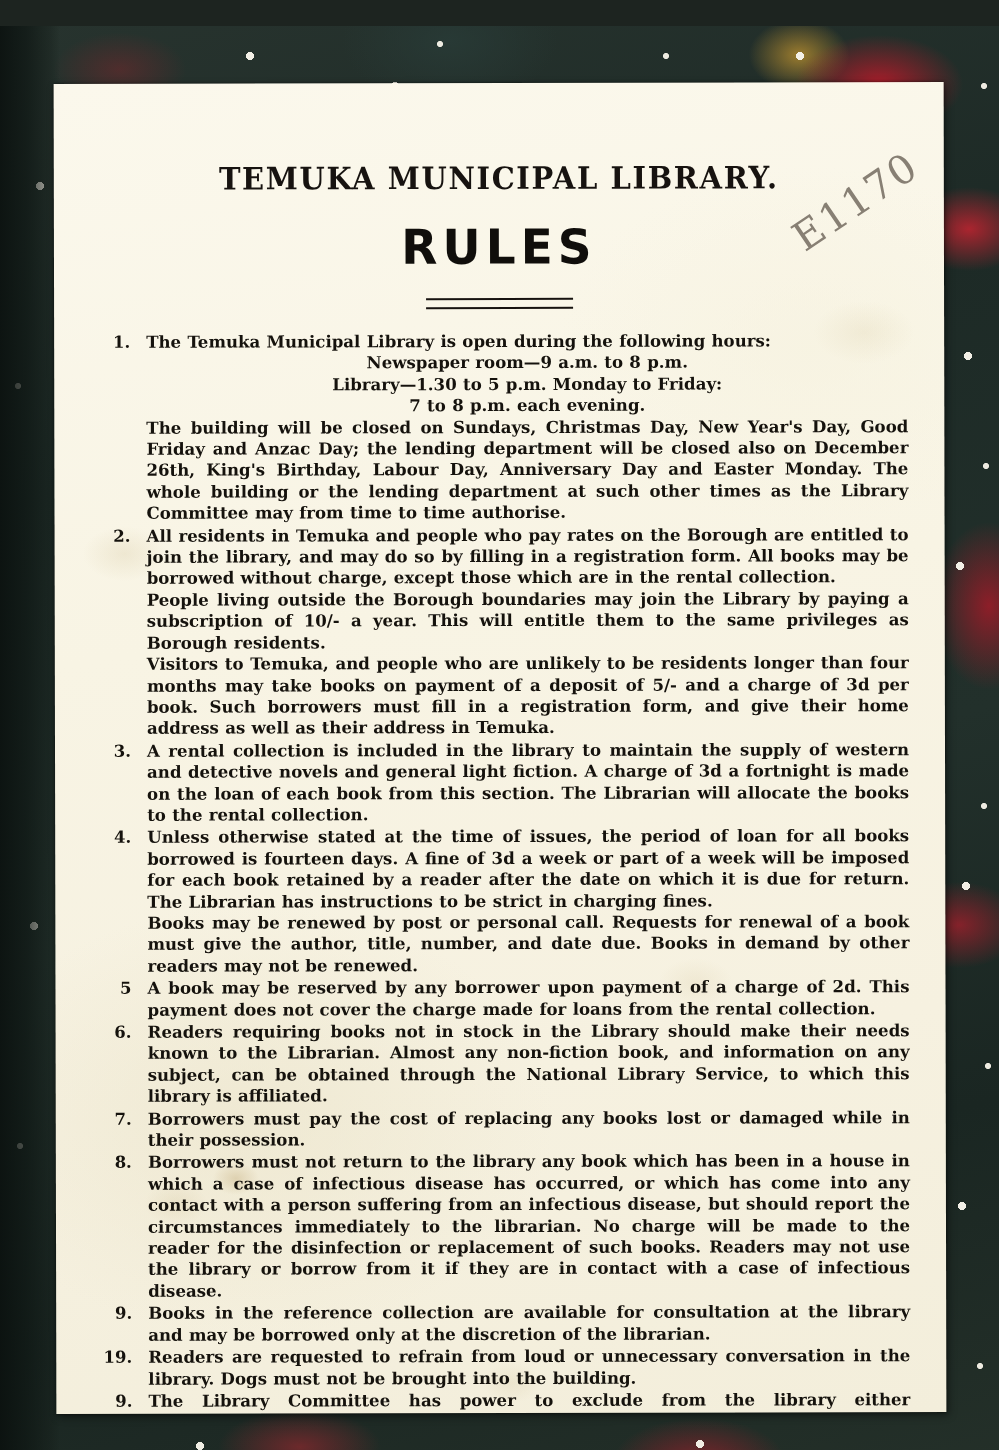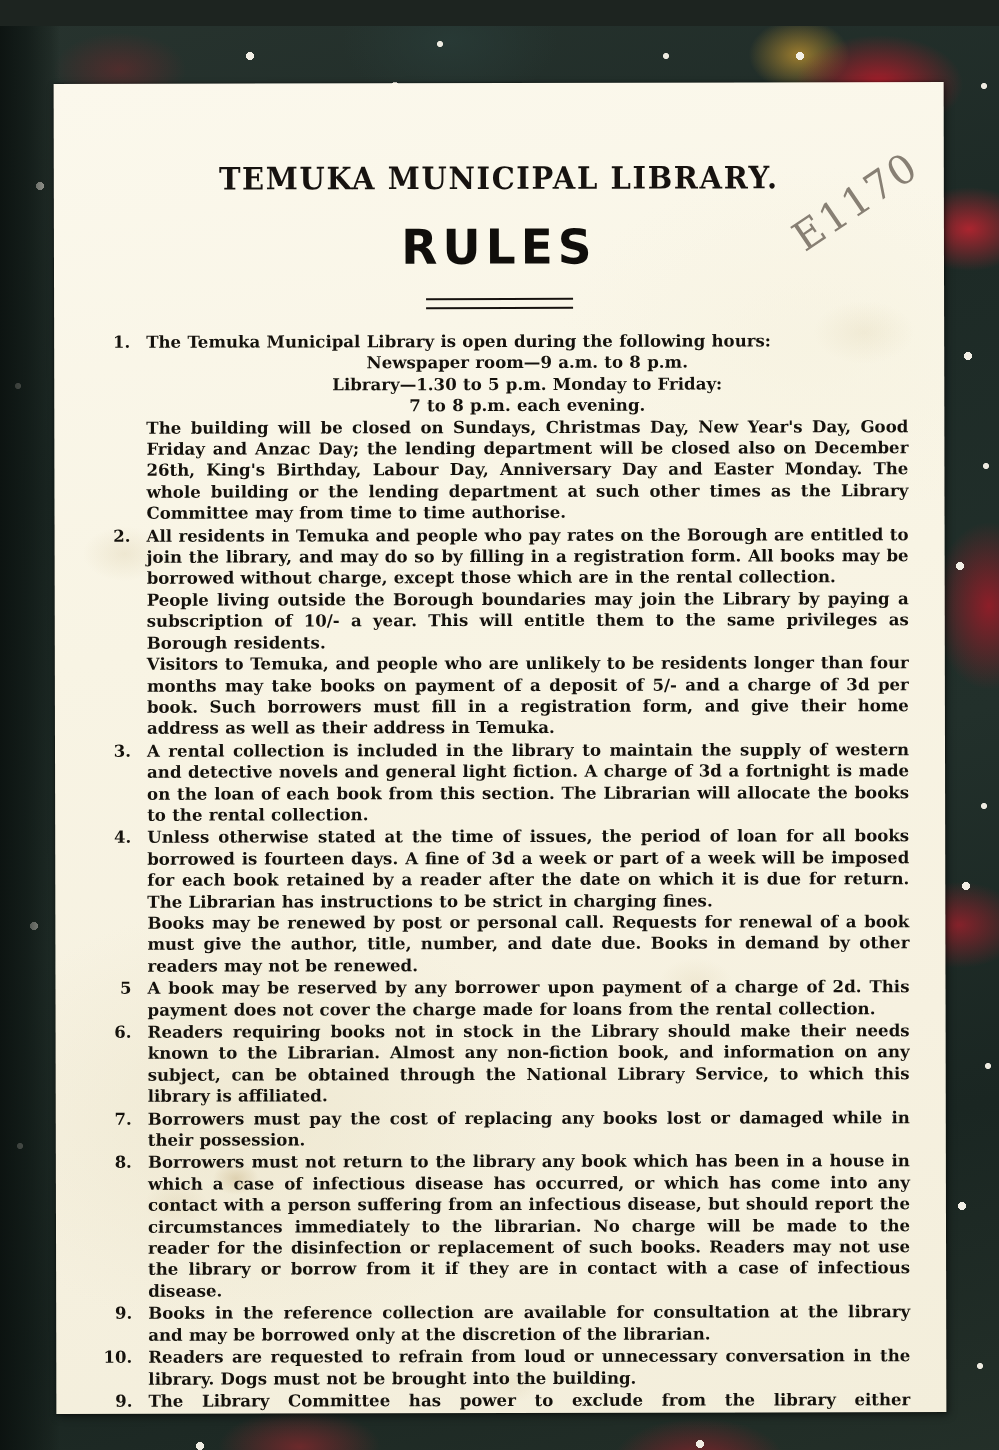"10." div.rule-number { text: 10 -> 19 }
